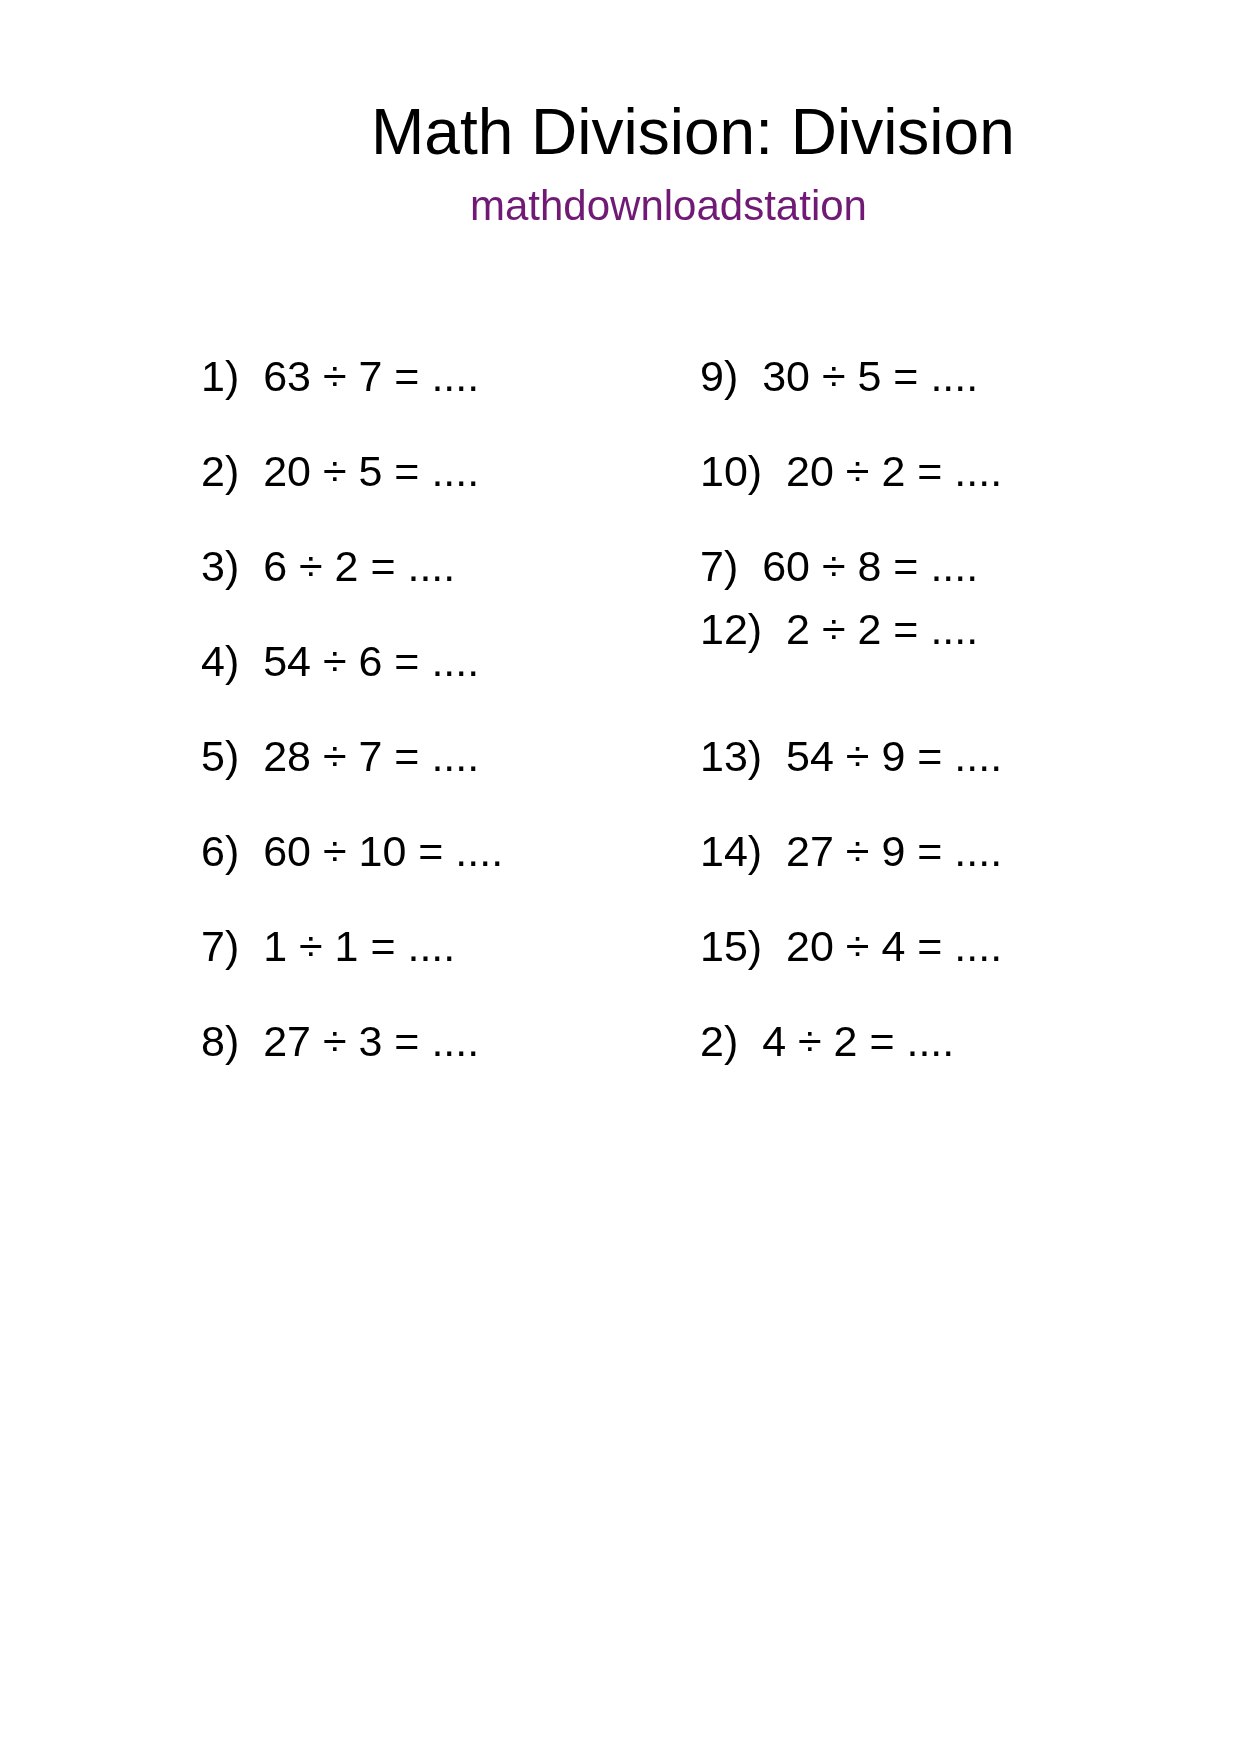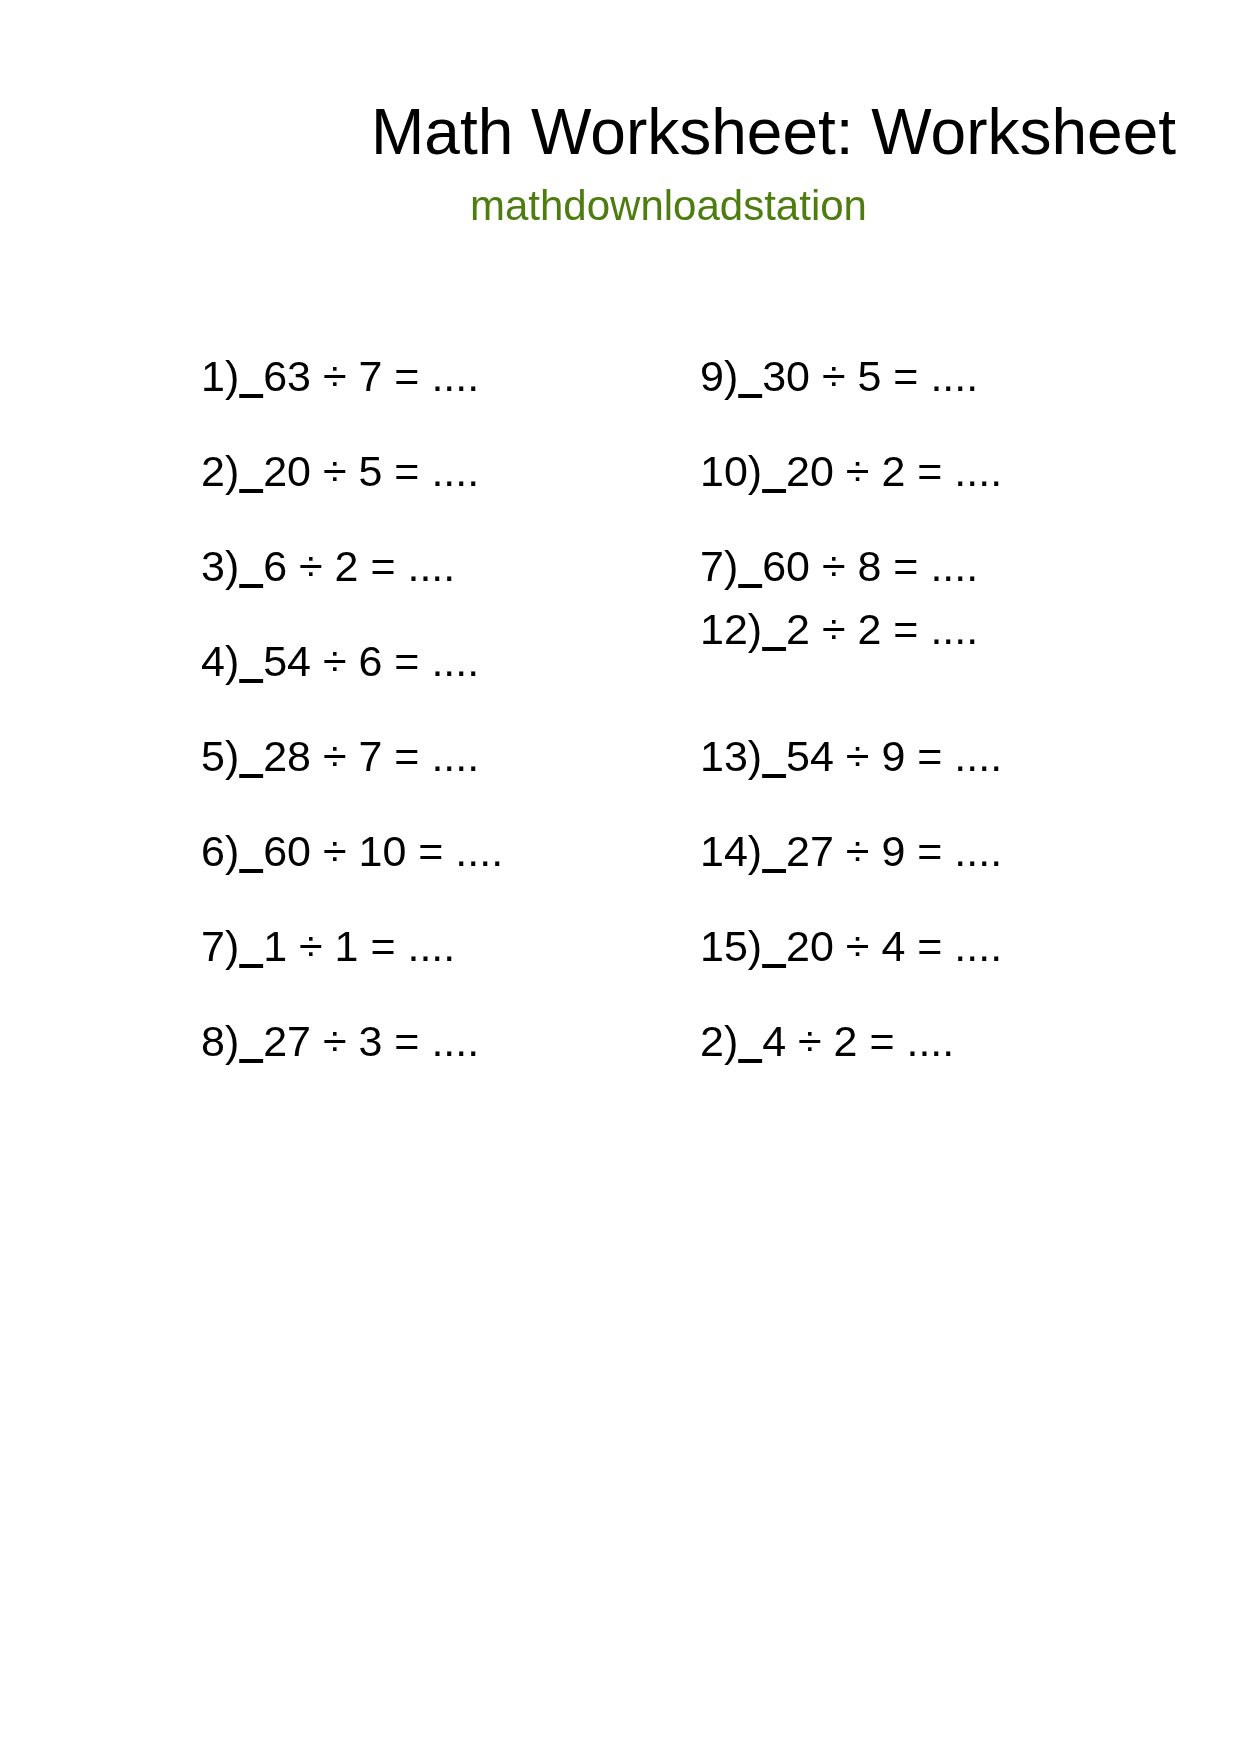"Math Worksheet: Worksheet" h1.title { text: Worksheet: Worksheet -> Division: Division }
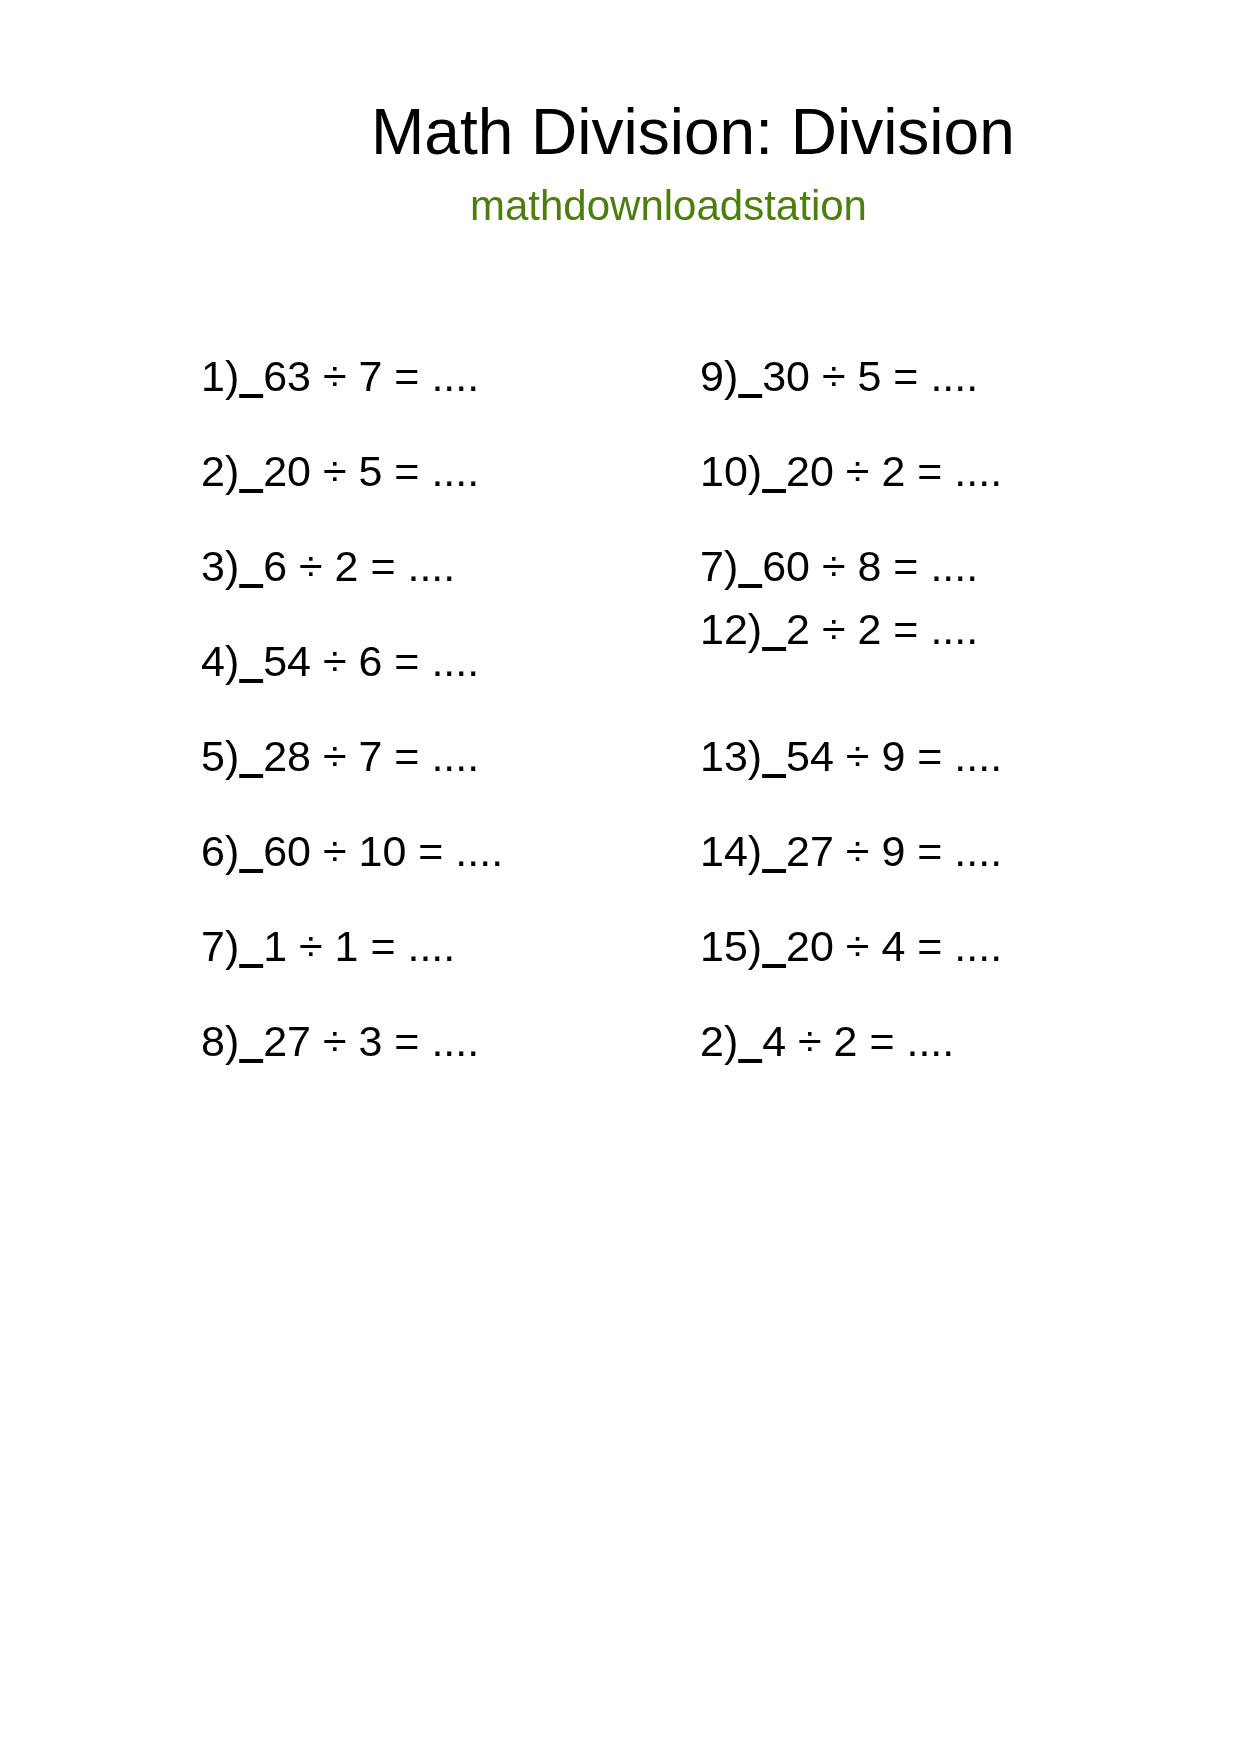"mathdownloadstation" .subtitle { color: #4d7c0f -> #701a75 }
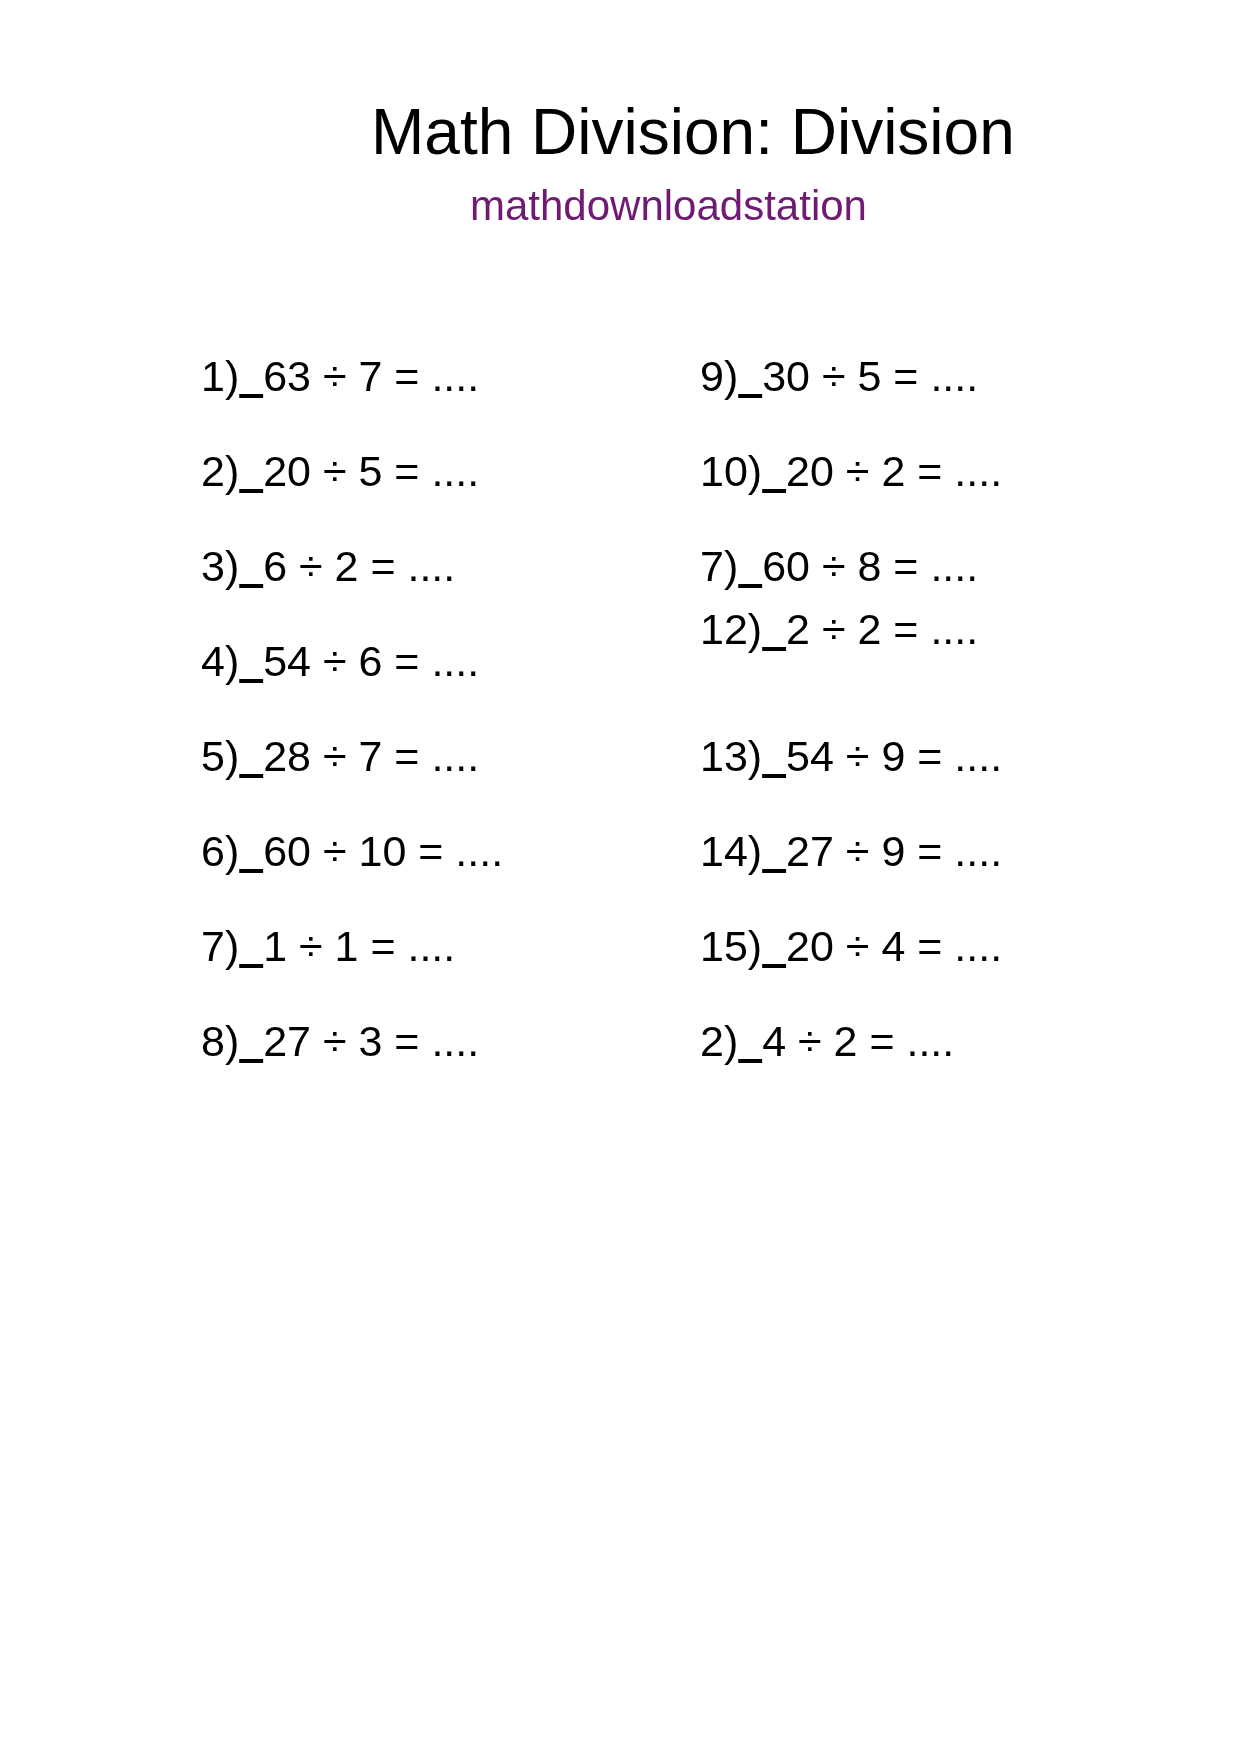"1) 63 ÷ 7 =" .problem { text-decoration: underline -> none }
